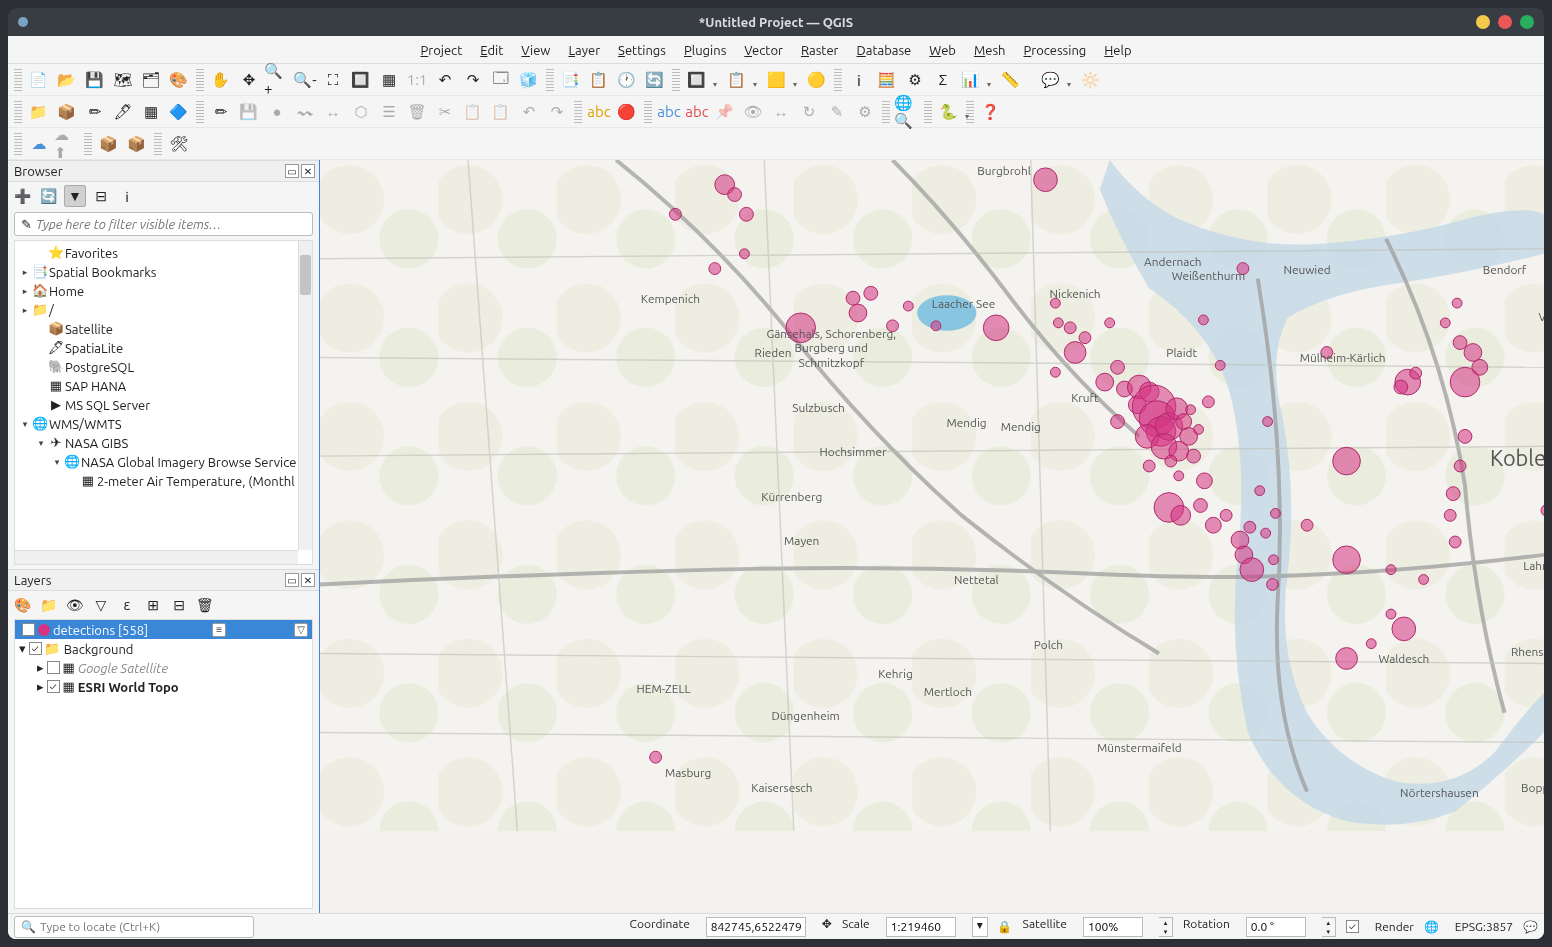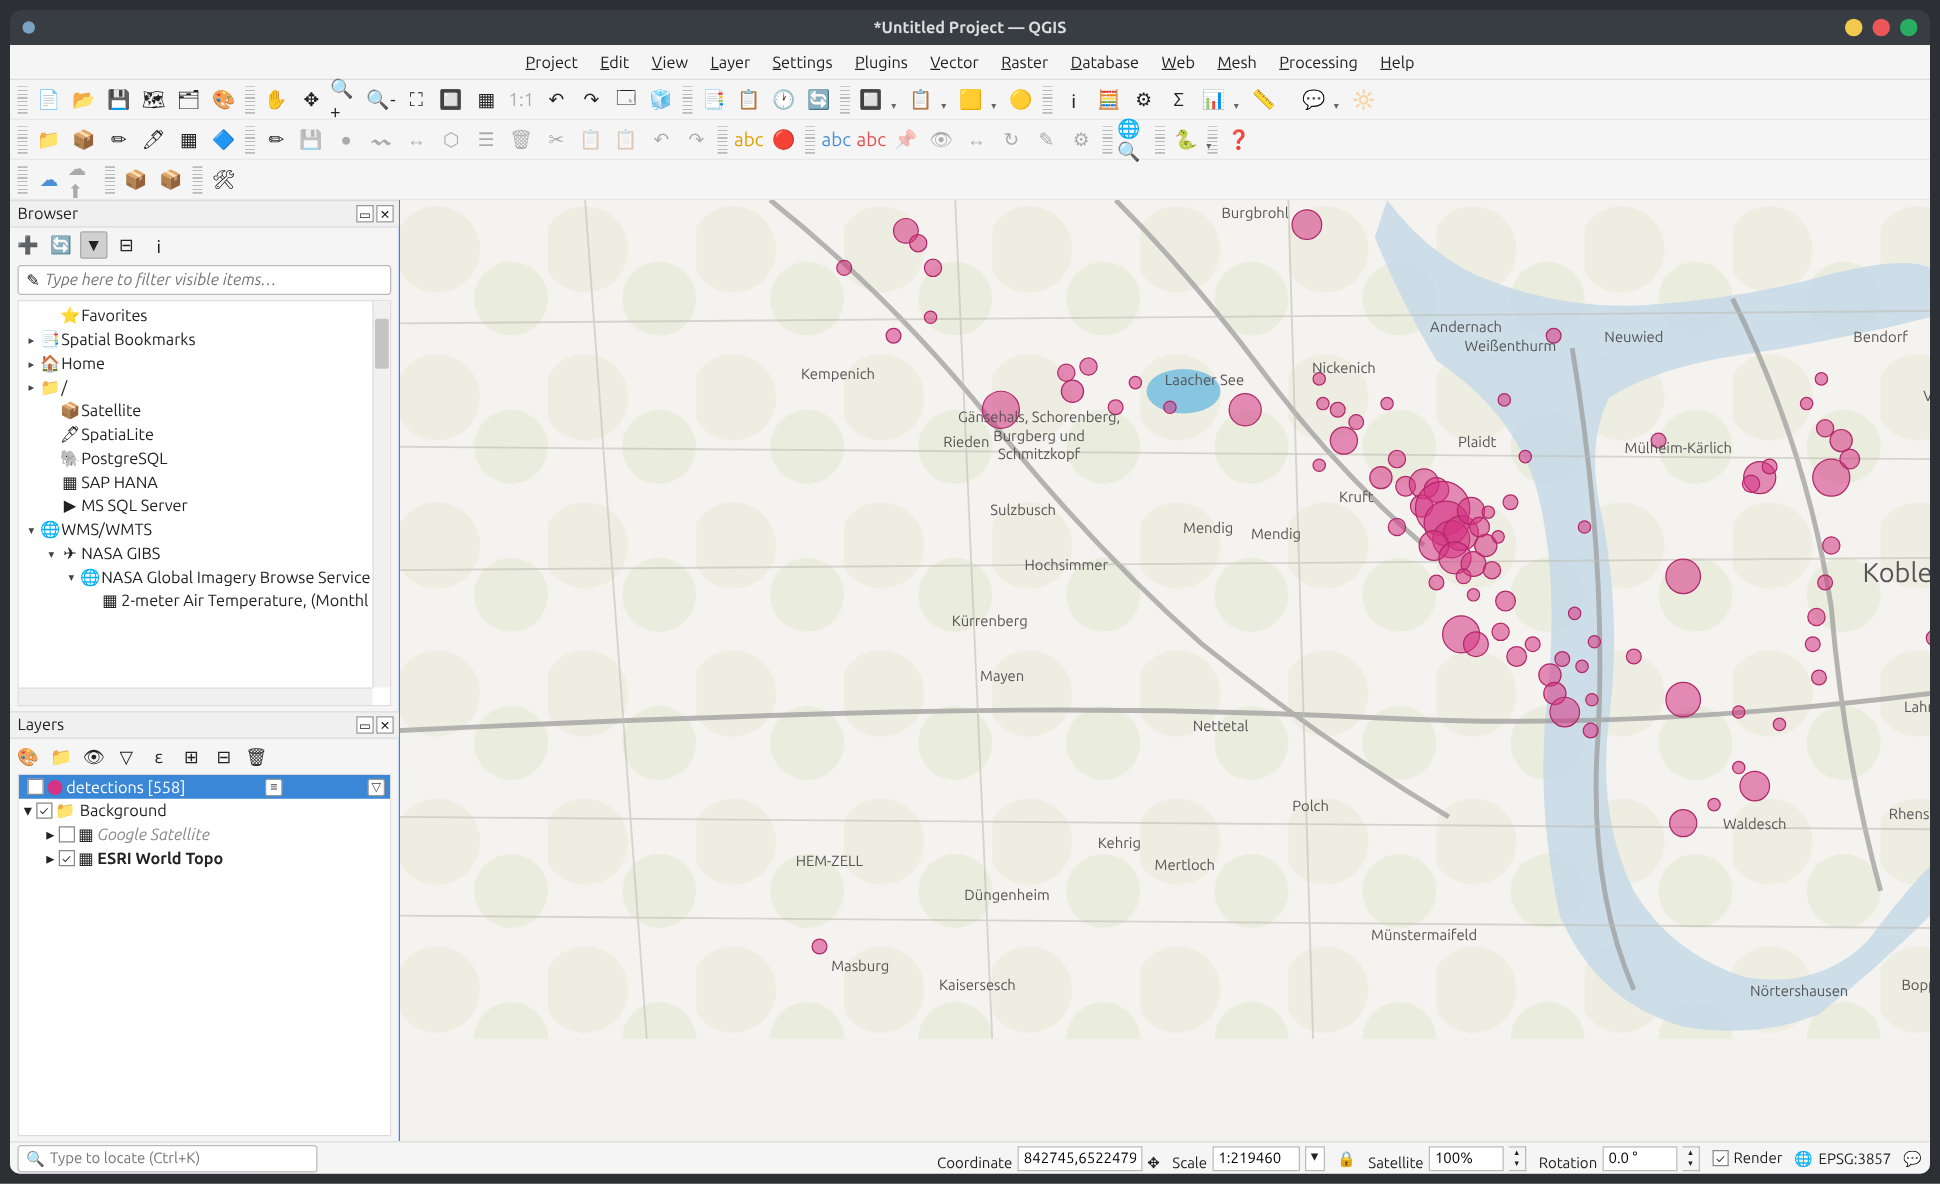"Coordinate" .sb-field { align-items: flex-end -> flex-start; gap: 4px -> 16px }
